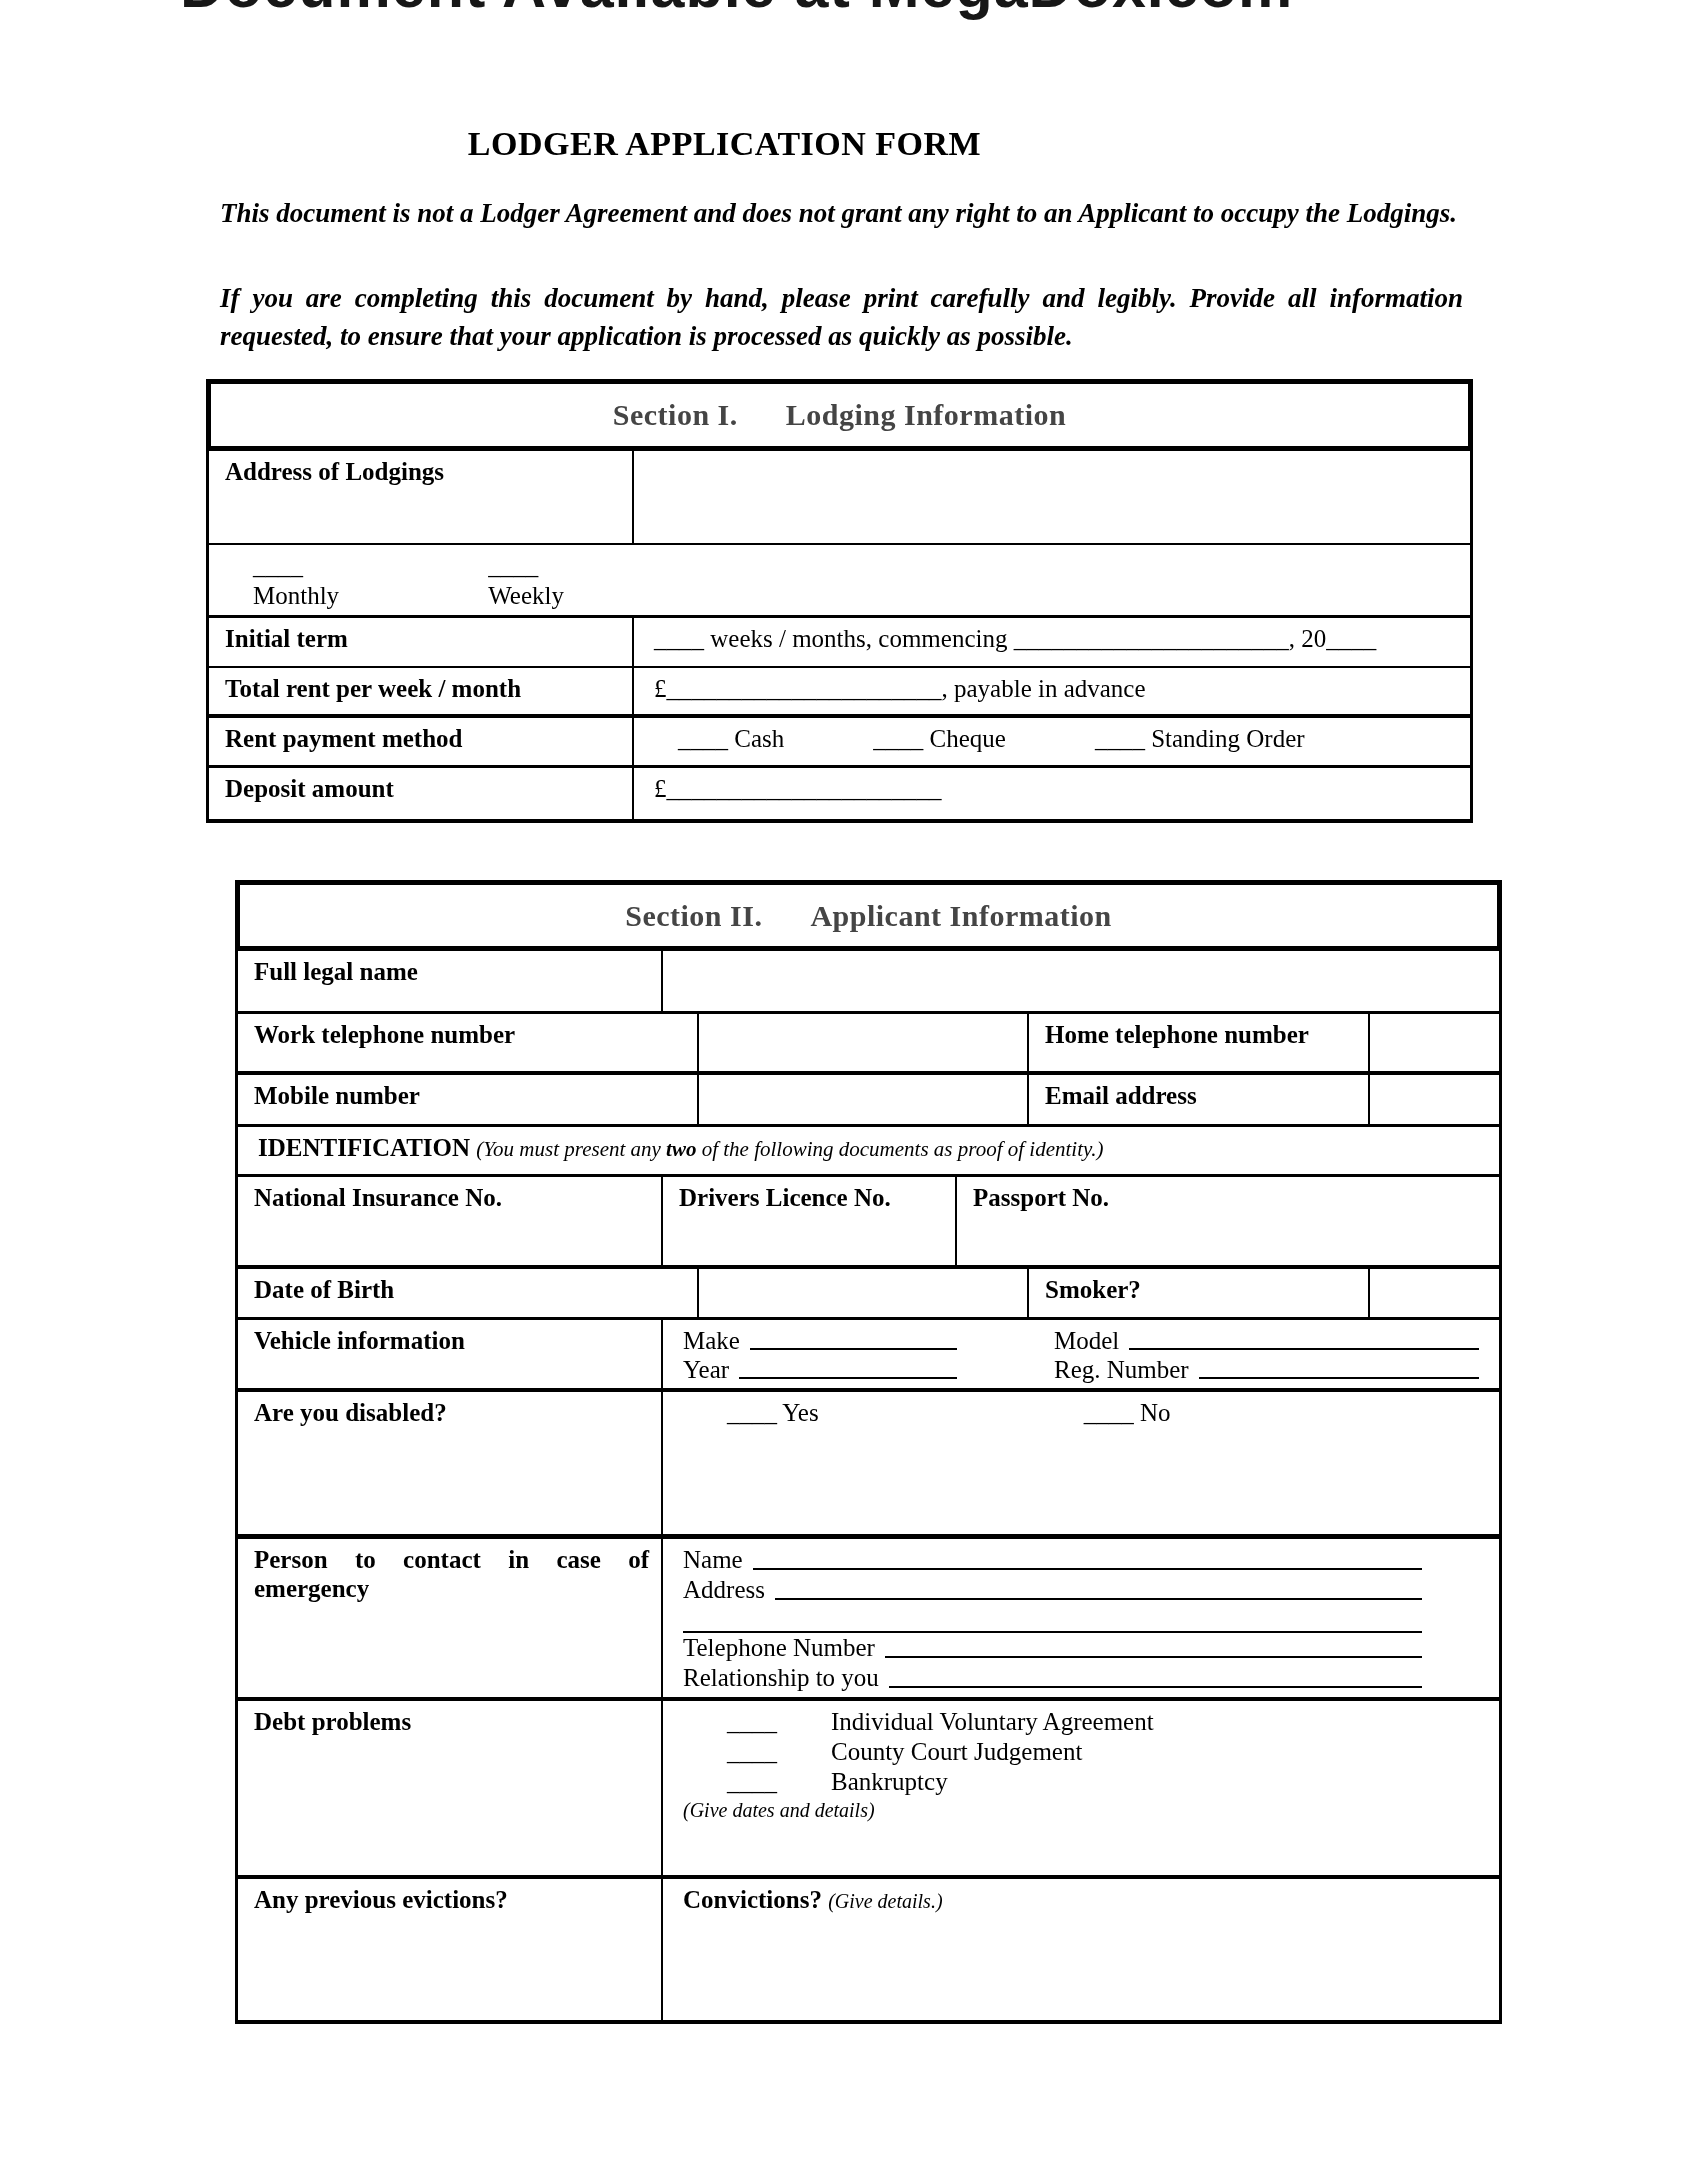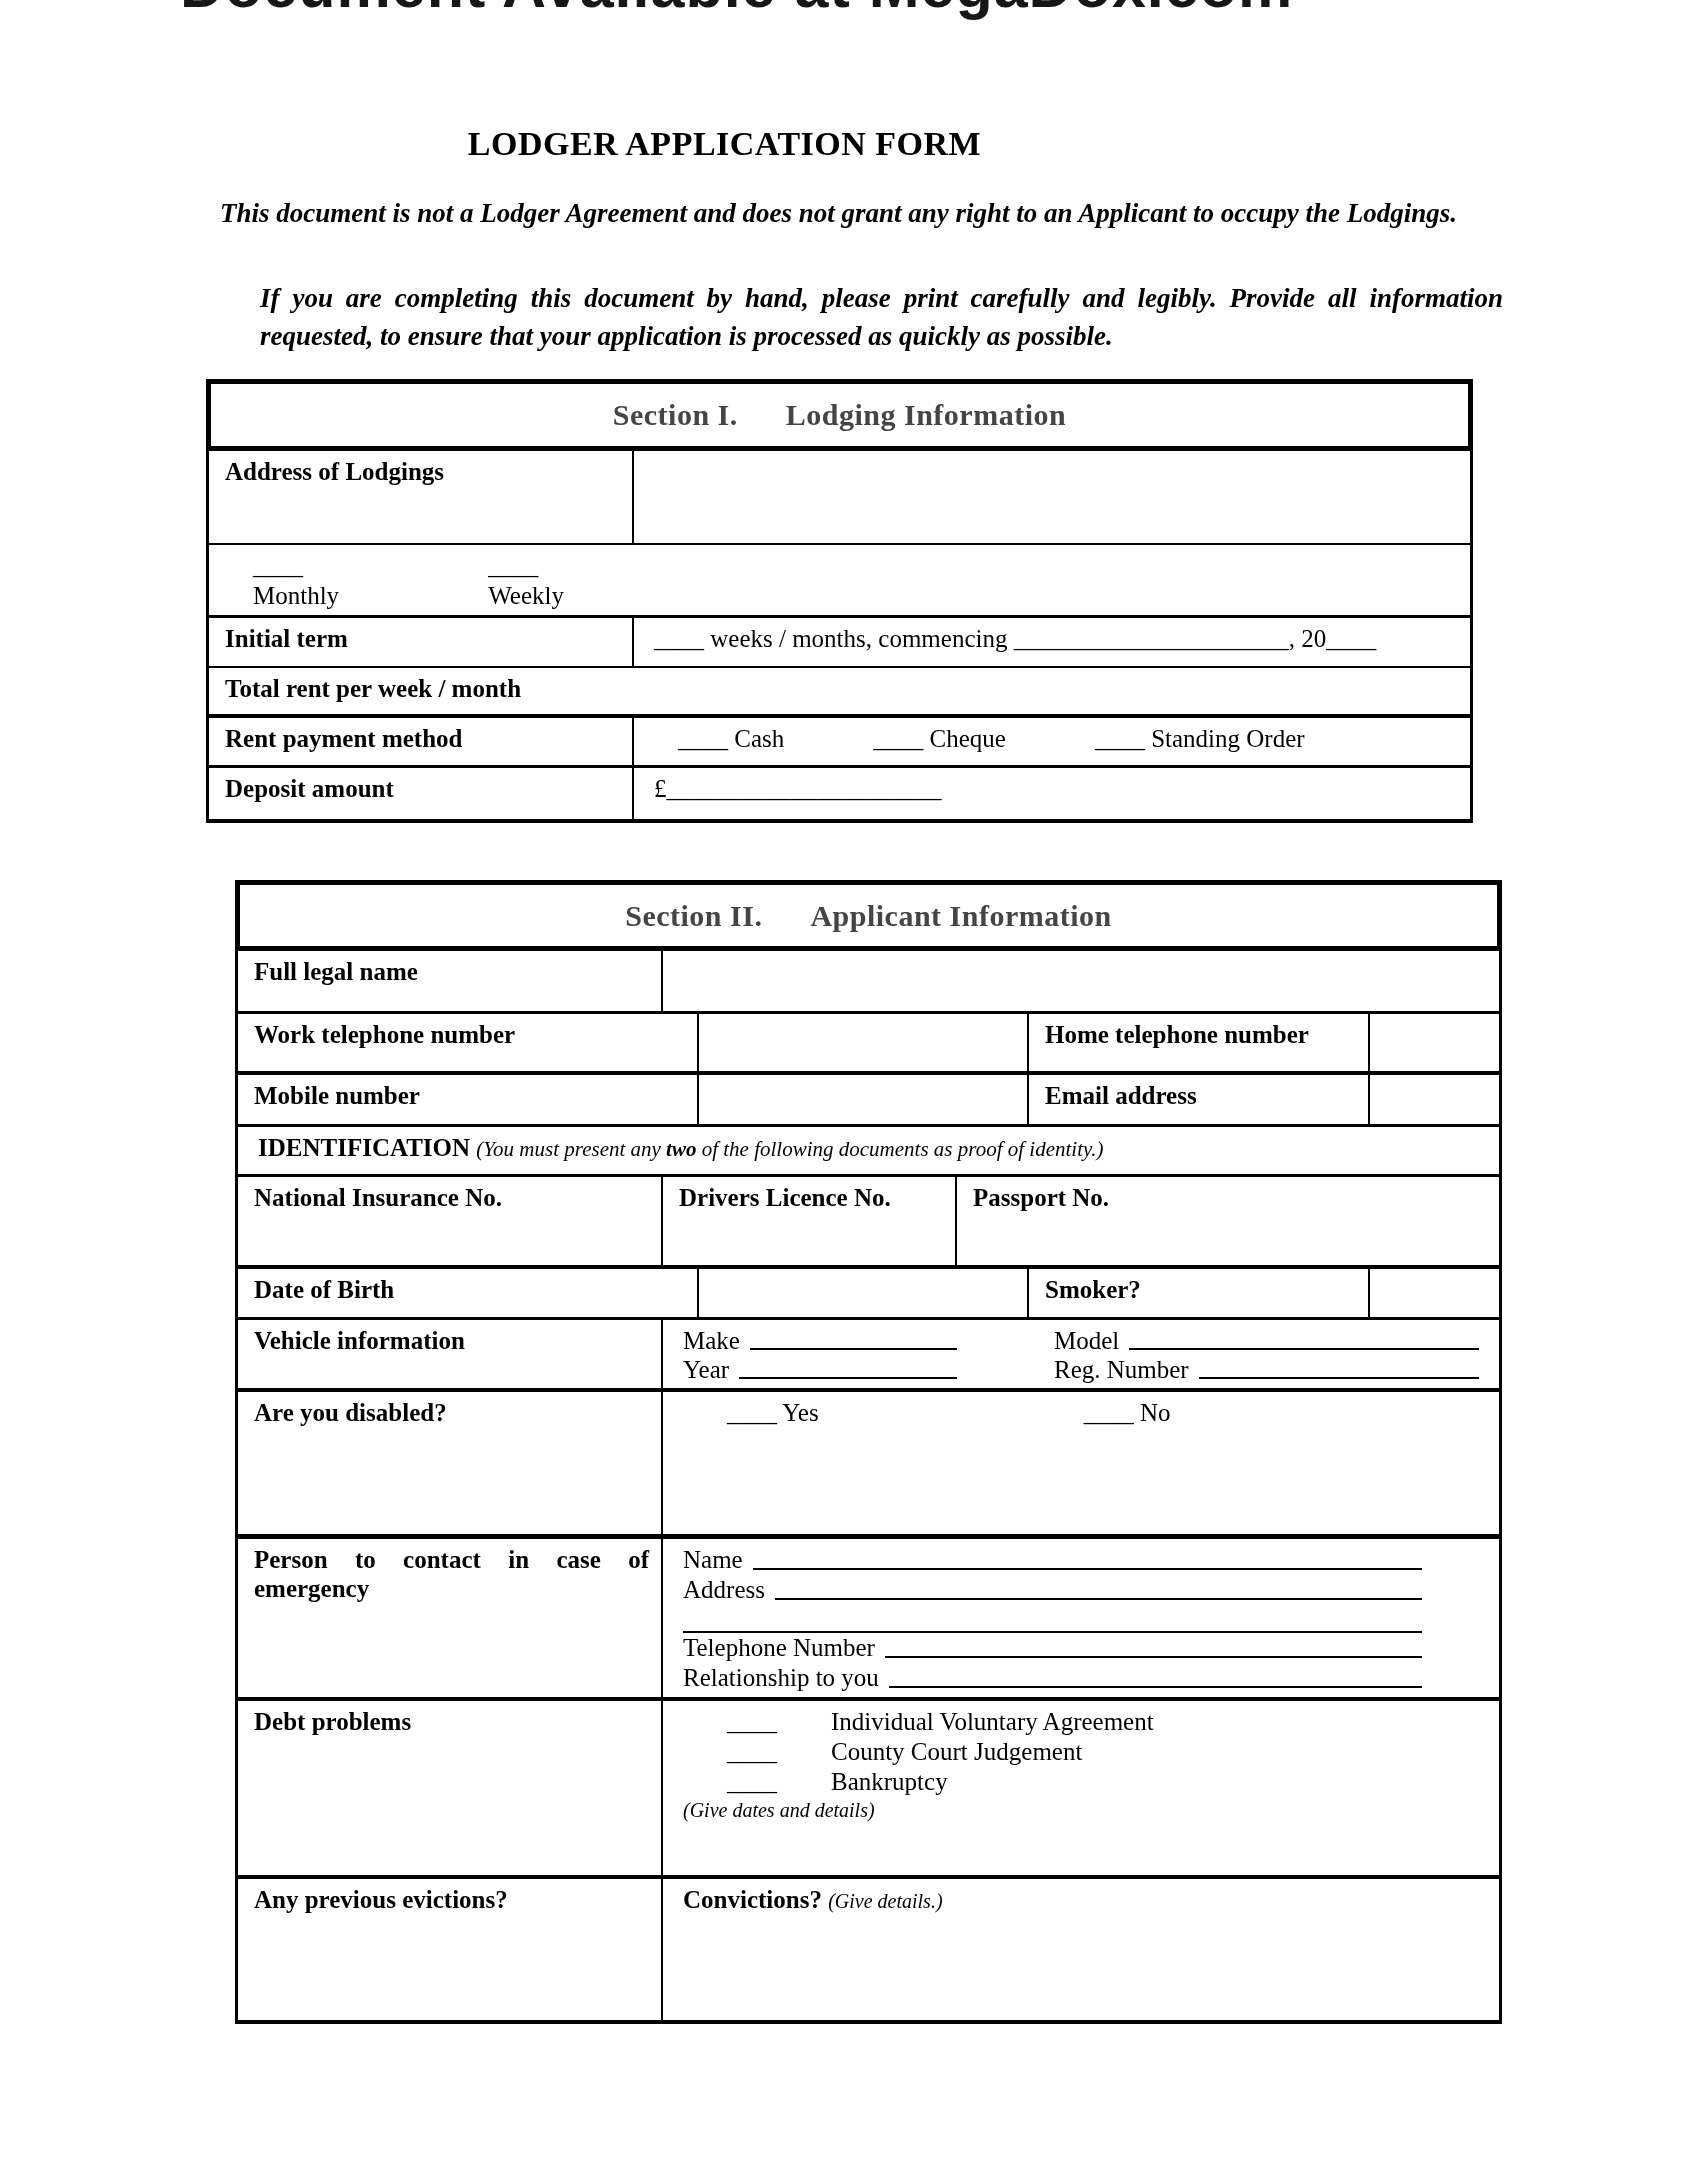"If you are completing this" .intro.p2 { margin-left: 40px -> none }
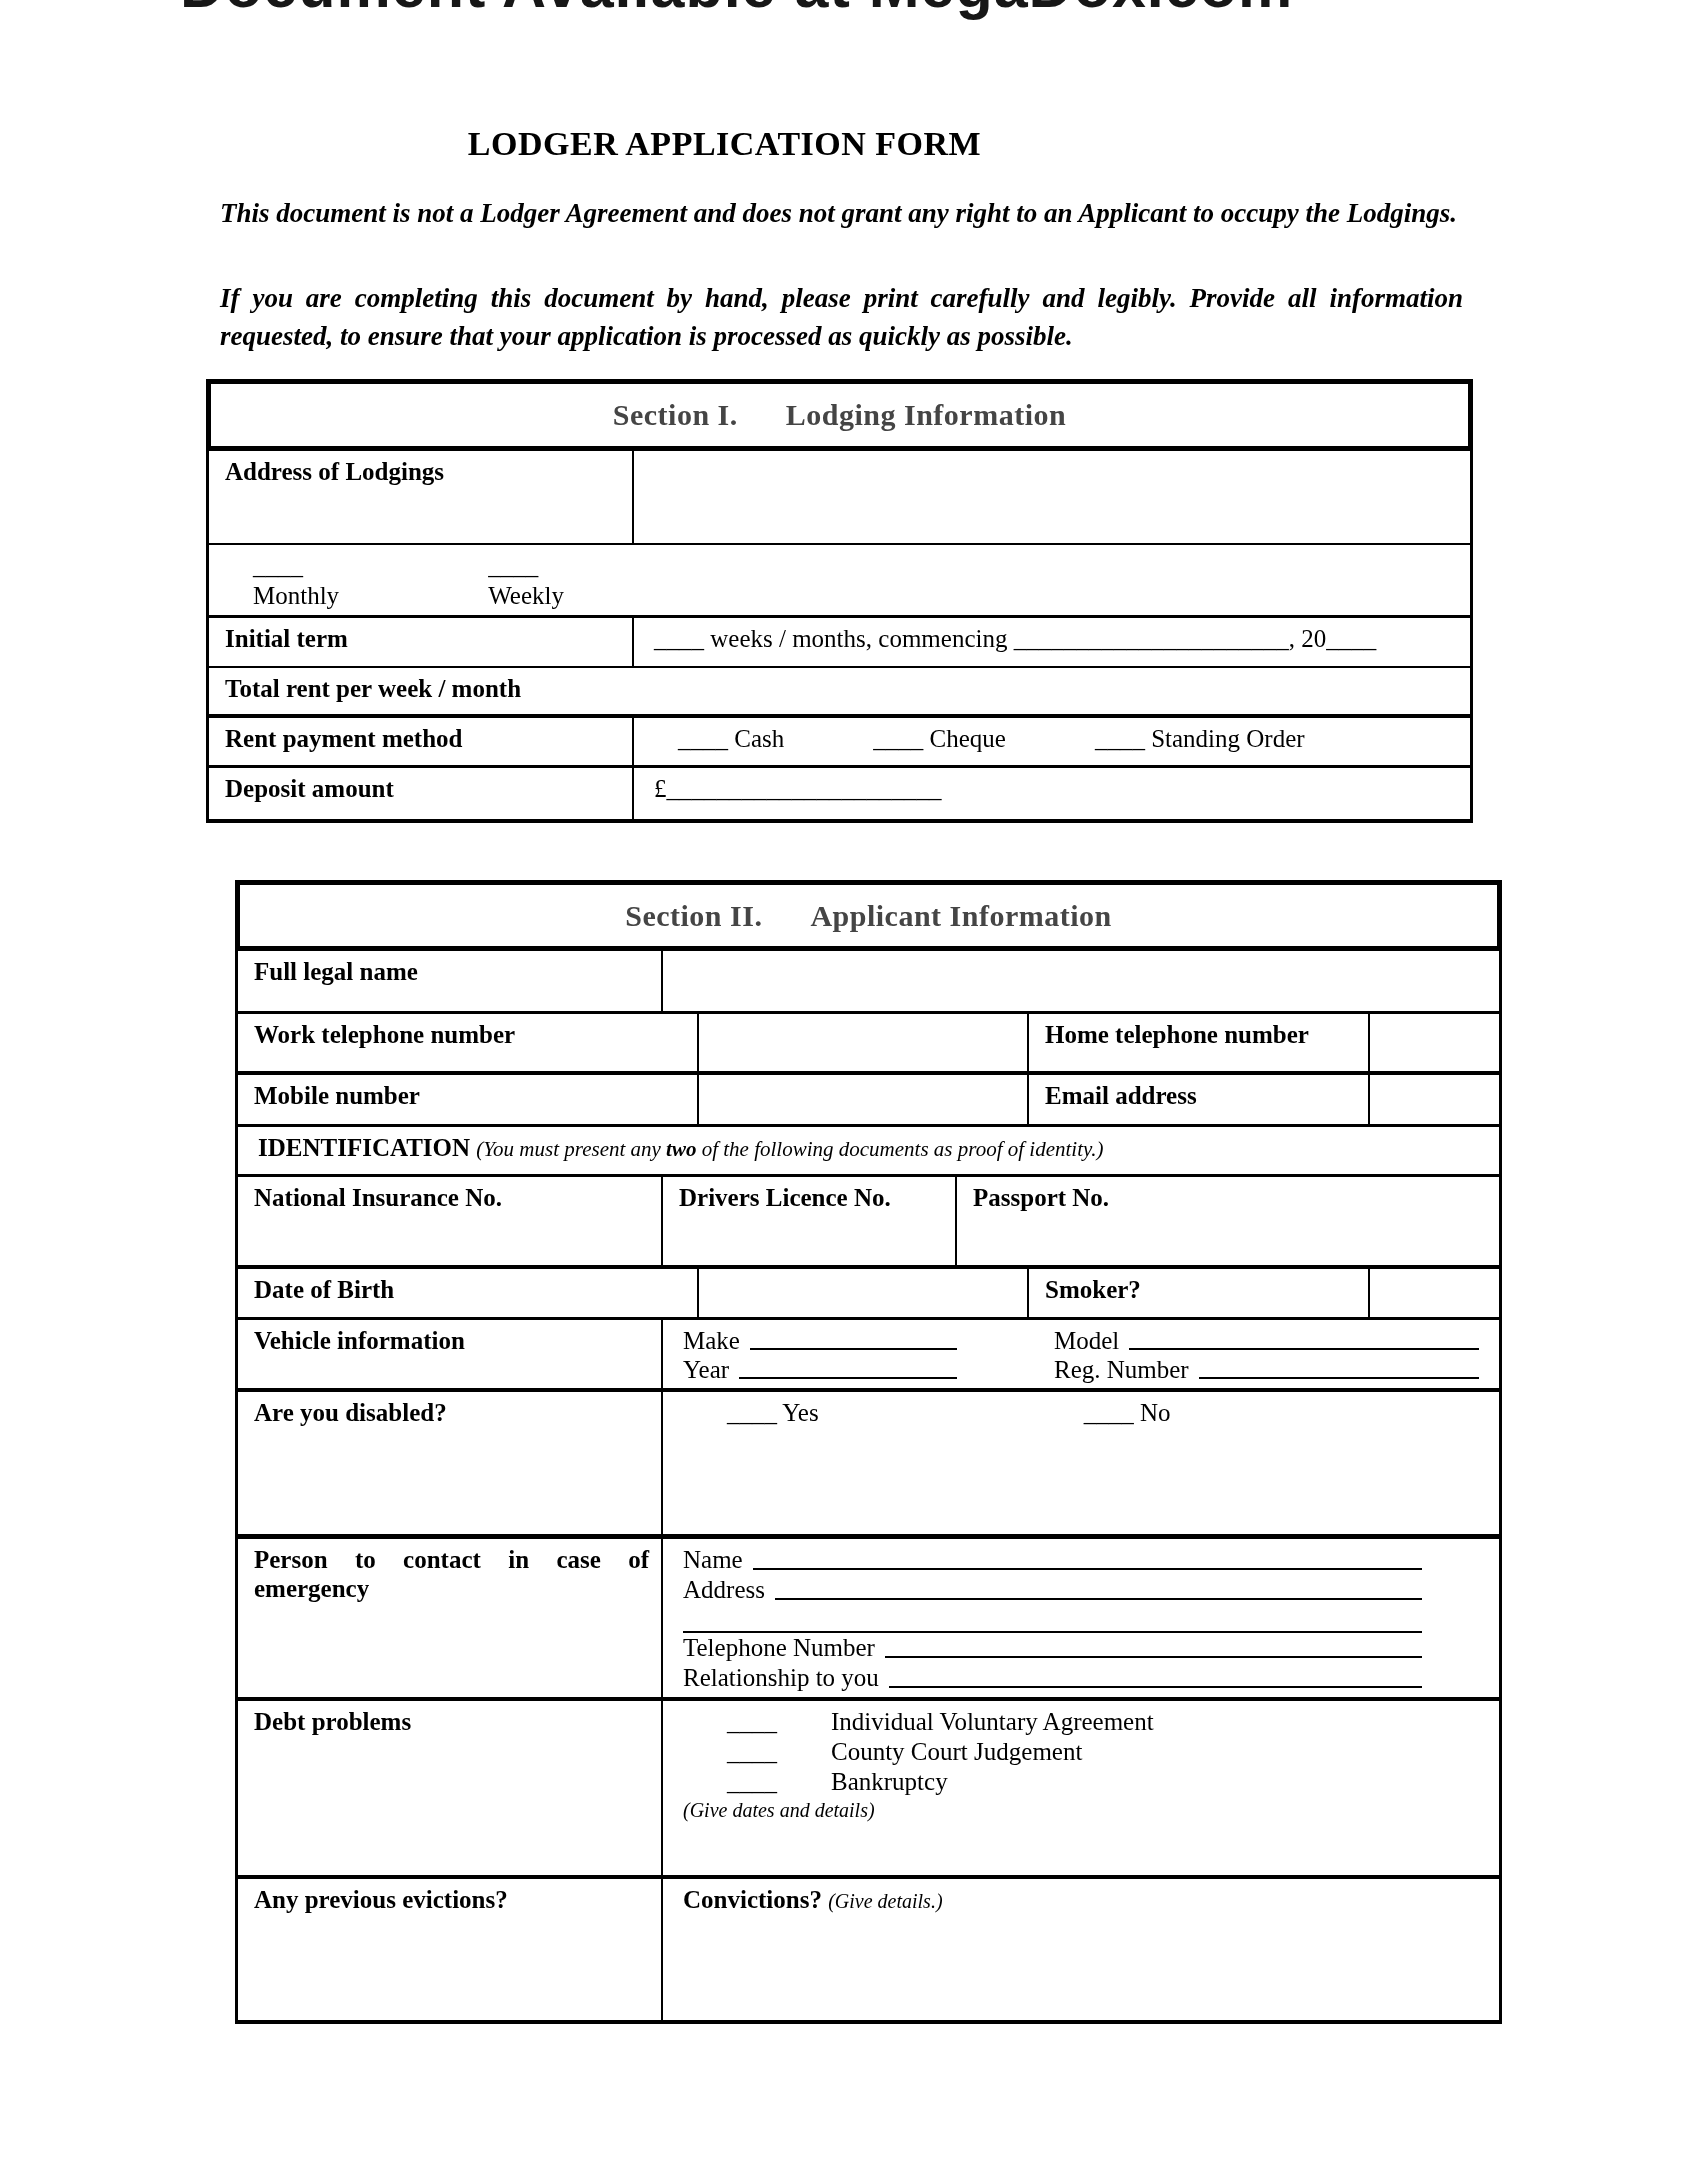"£______________________, payable in" div.cell { html: none -> <div>£______________________, payable in advance</div> }
